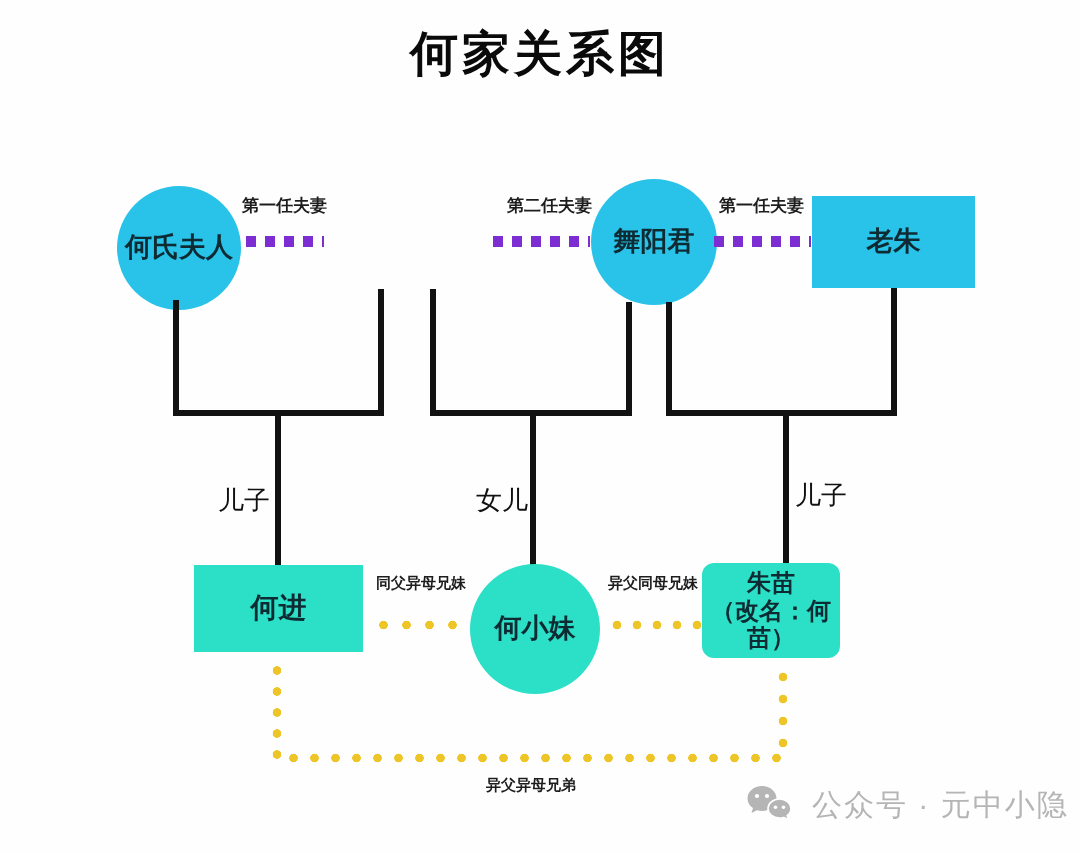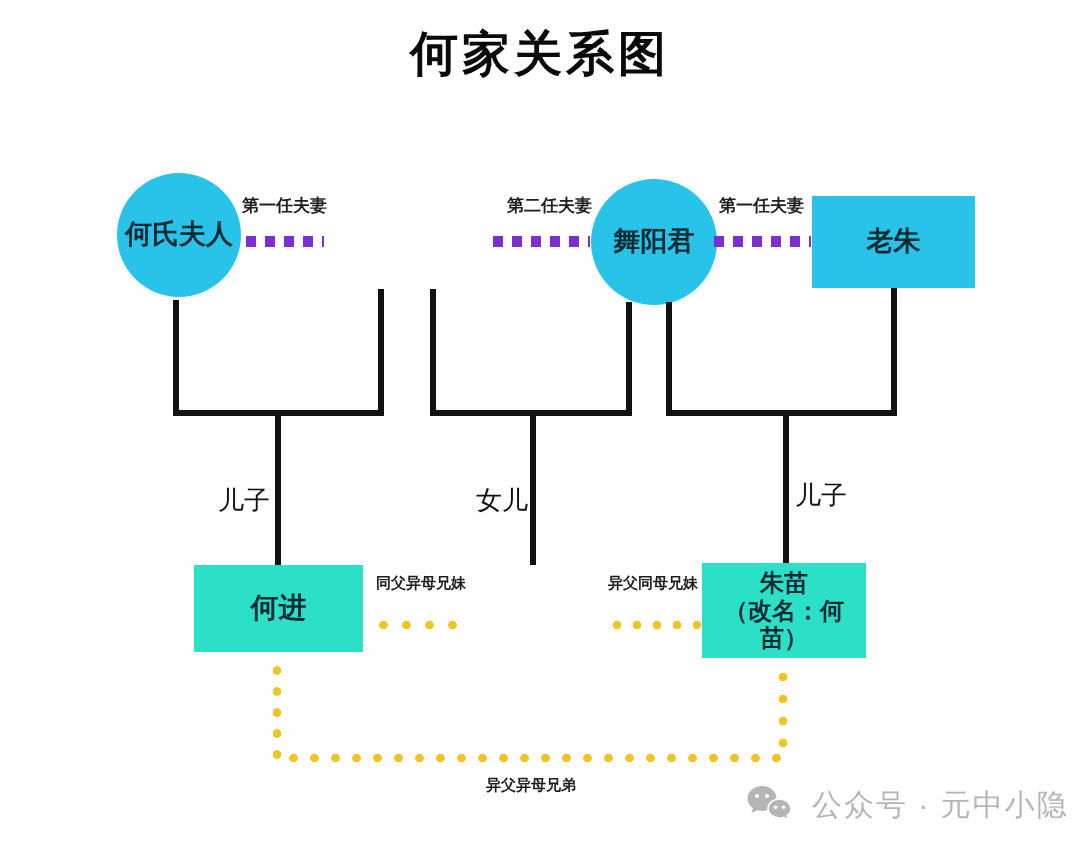"何氏夫人" div.node { top: 173px -> 186px }
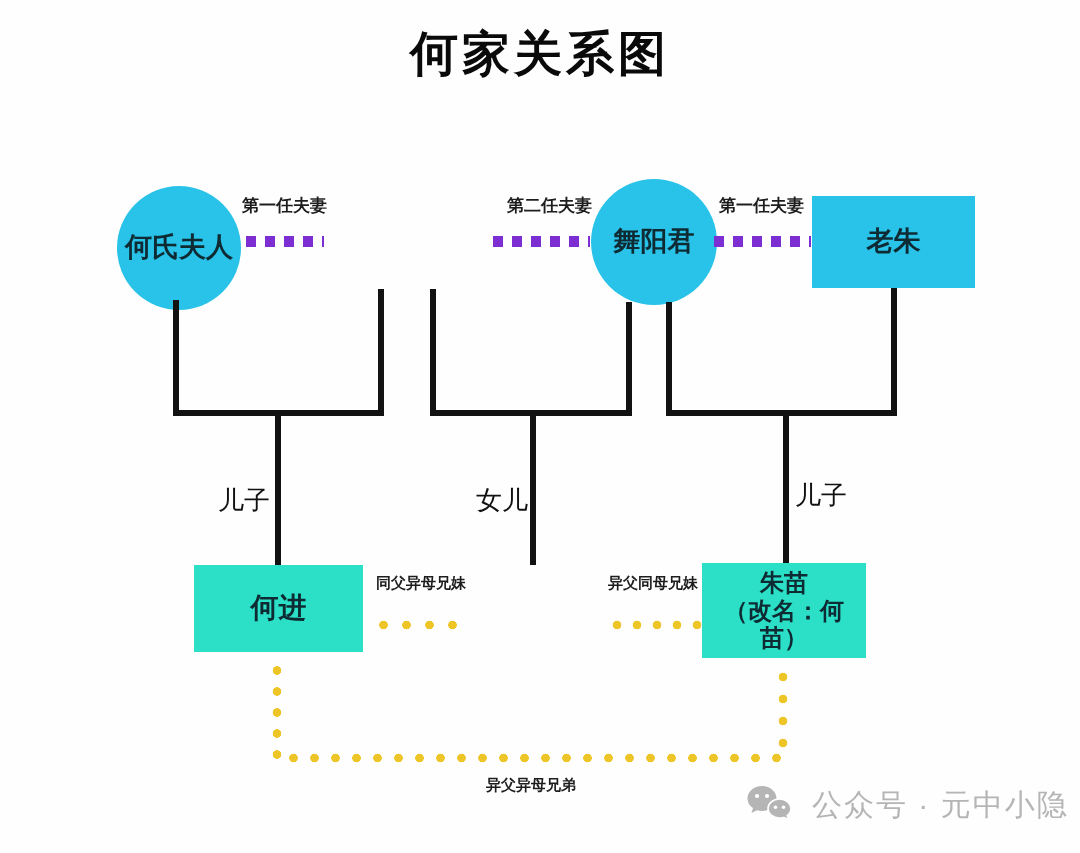"朱苗" div.node { border-radius: none -> 12px; width: 164px -> 138px }
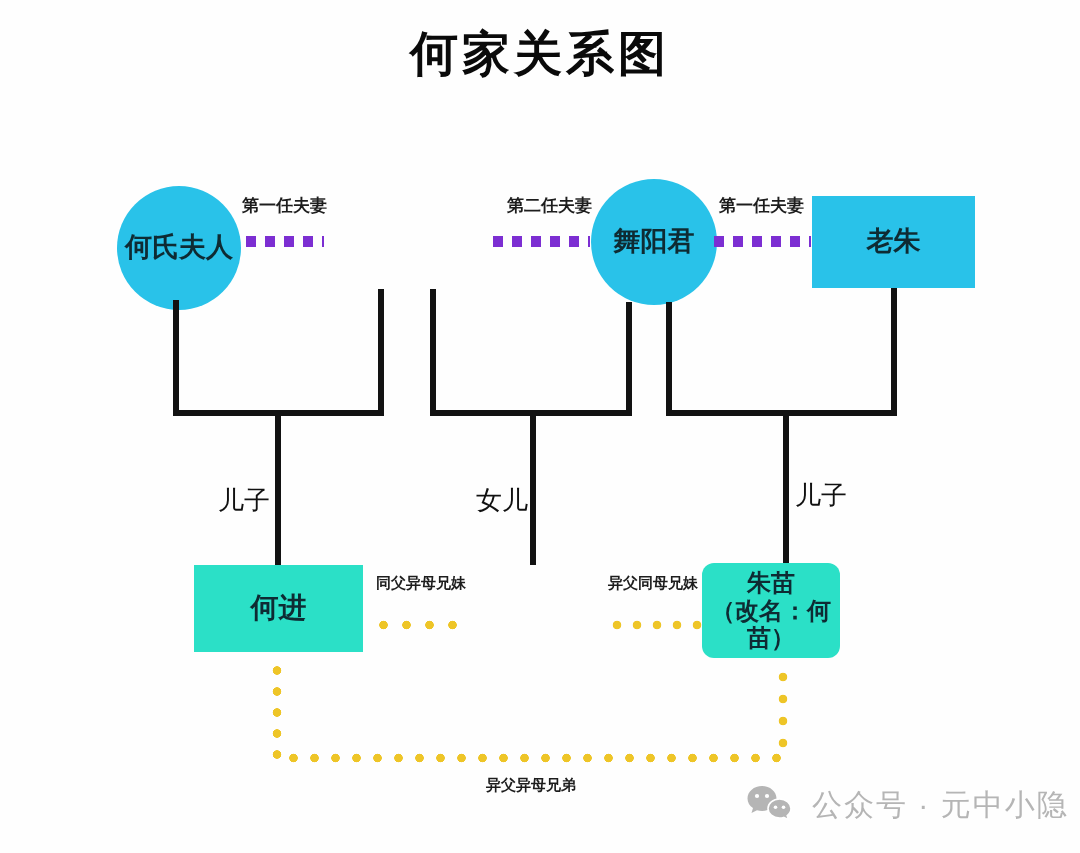"何小妹" div.node { html: none -> <div> <span>何小妹</span> </div> }
